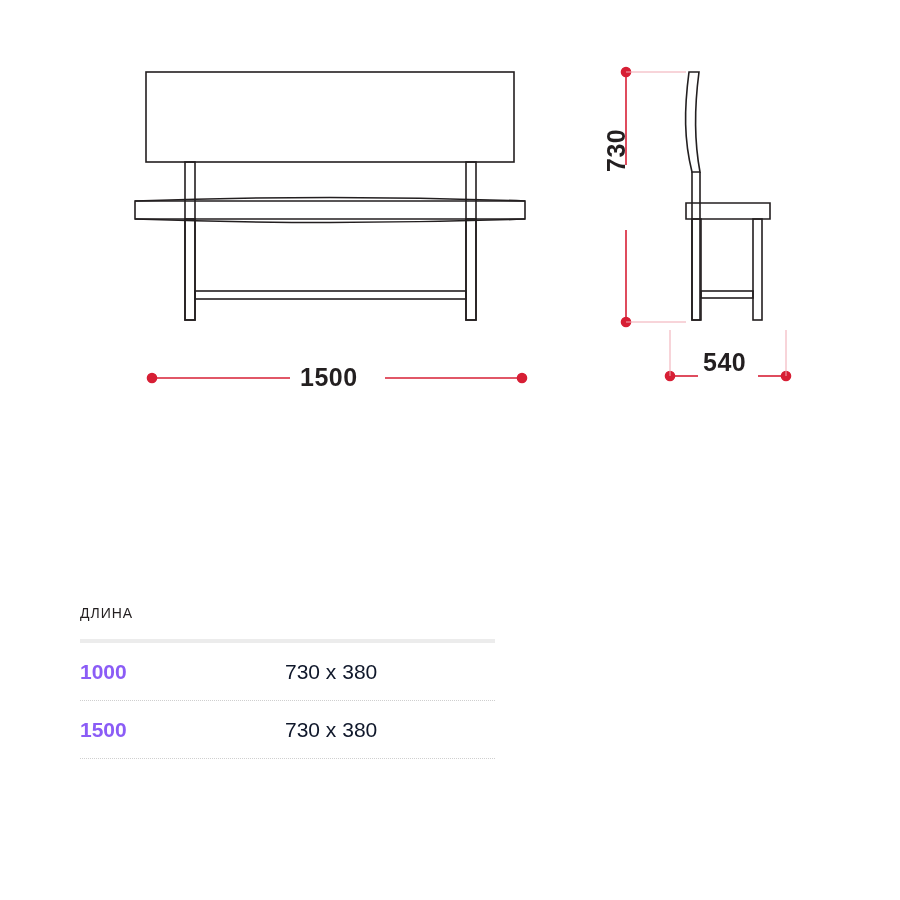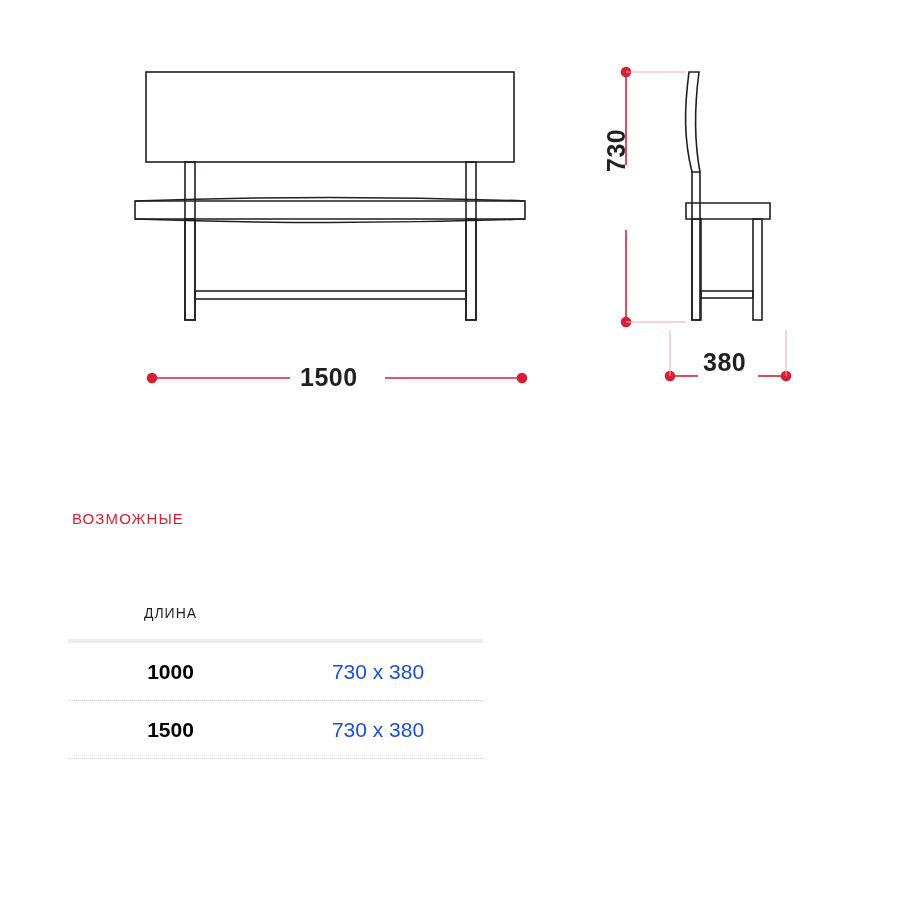"380" div.dim-label { text: 380 -> 540 }
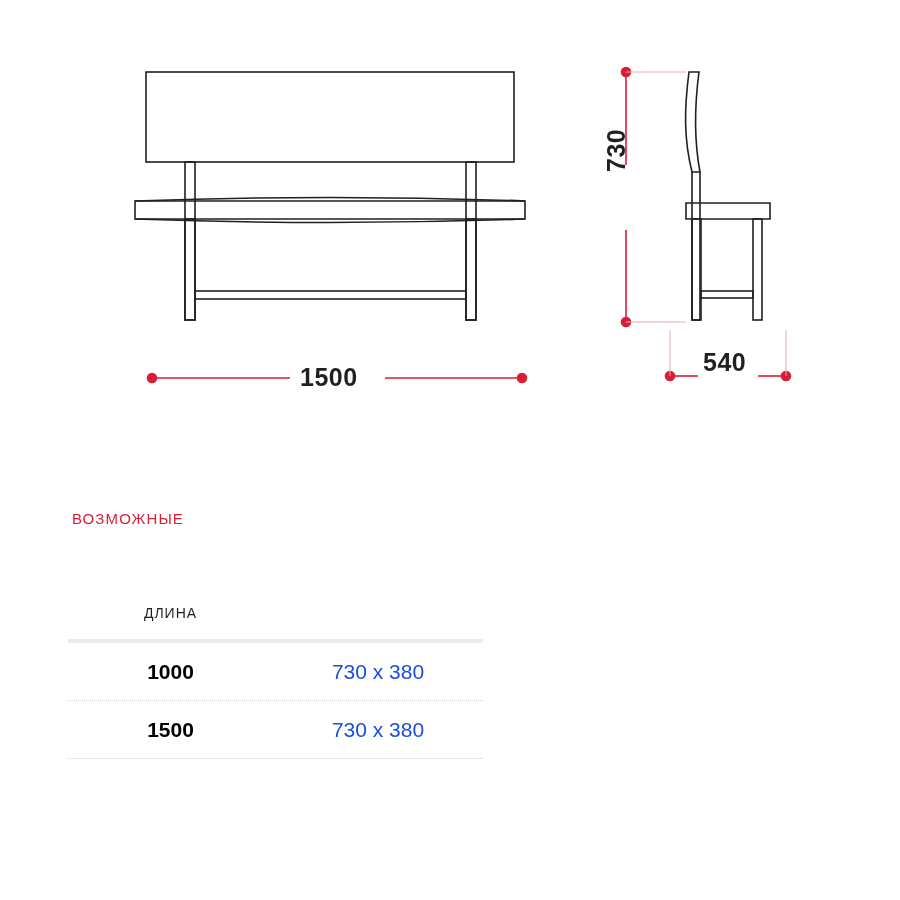"ВОЗМОЖНЫЕ" div { html: <div>ВОЗМОЖНЫЕ</div> -> none }
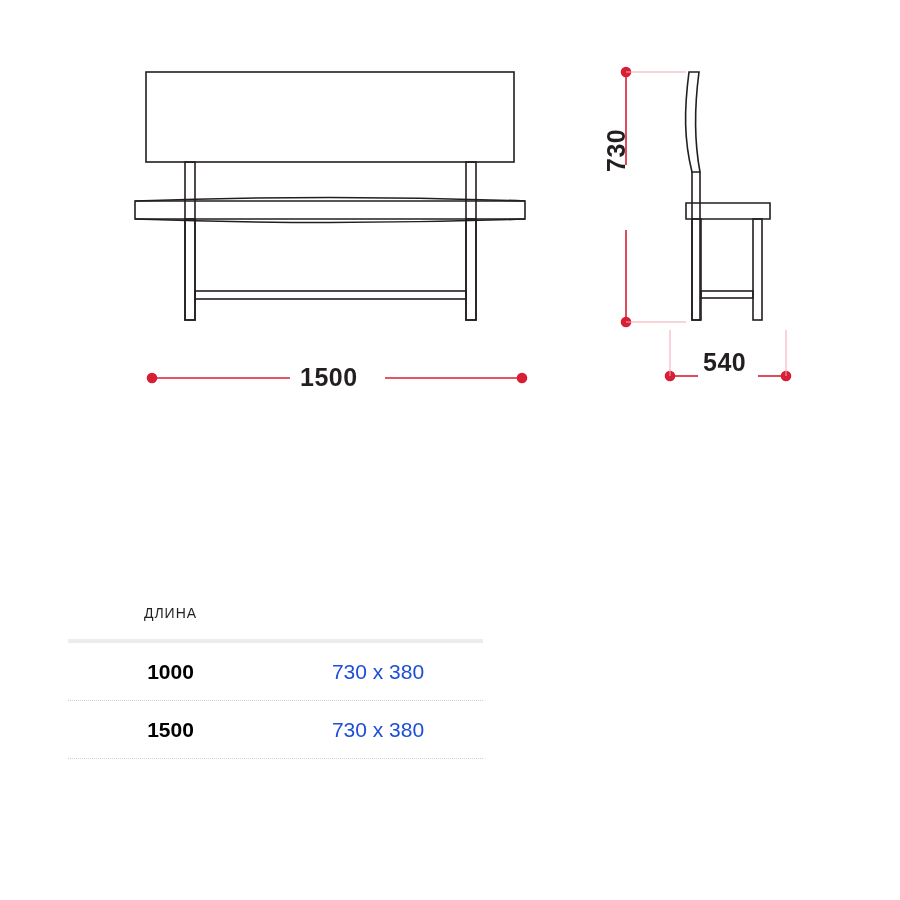"ДЛИНА" .spec-table { left: 68px -> 80px; text-align: center -> none }
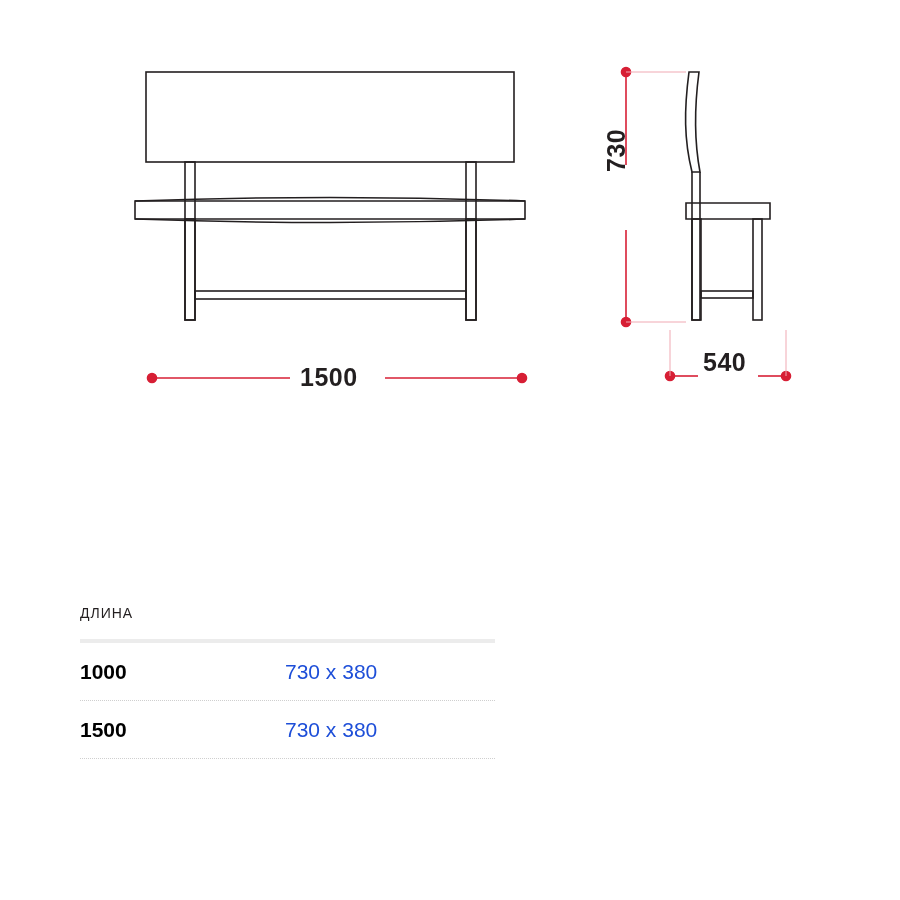"1000" .spec-row .col-a { color: #000000 -> #8b5cf6 }
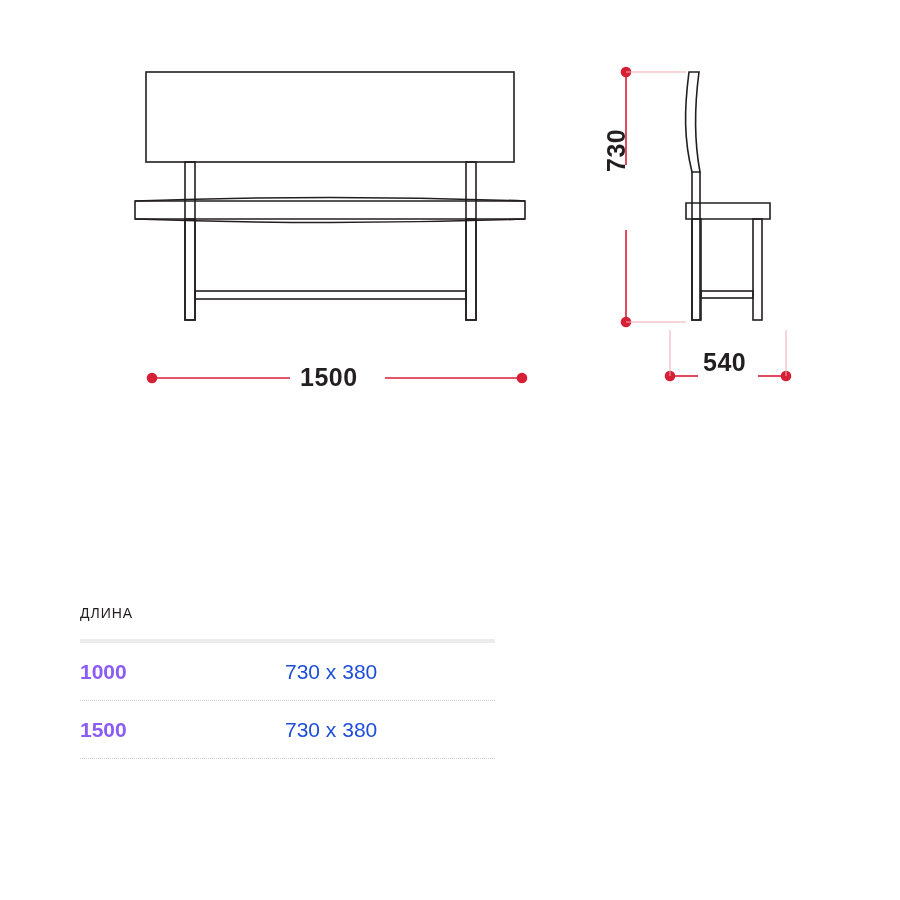"730 х 380" .spec-row .col-b { color: #1d4ed8 -> #0f172a }
